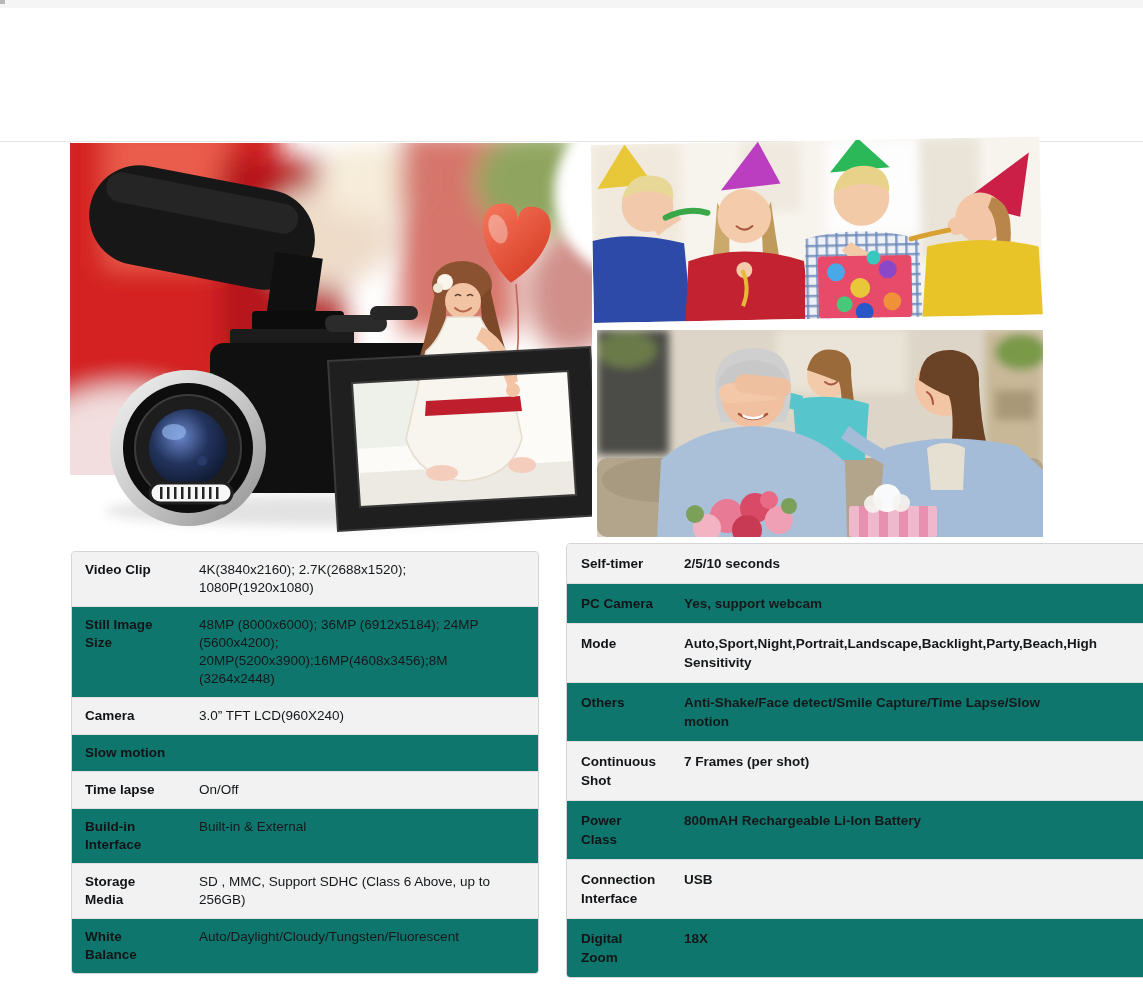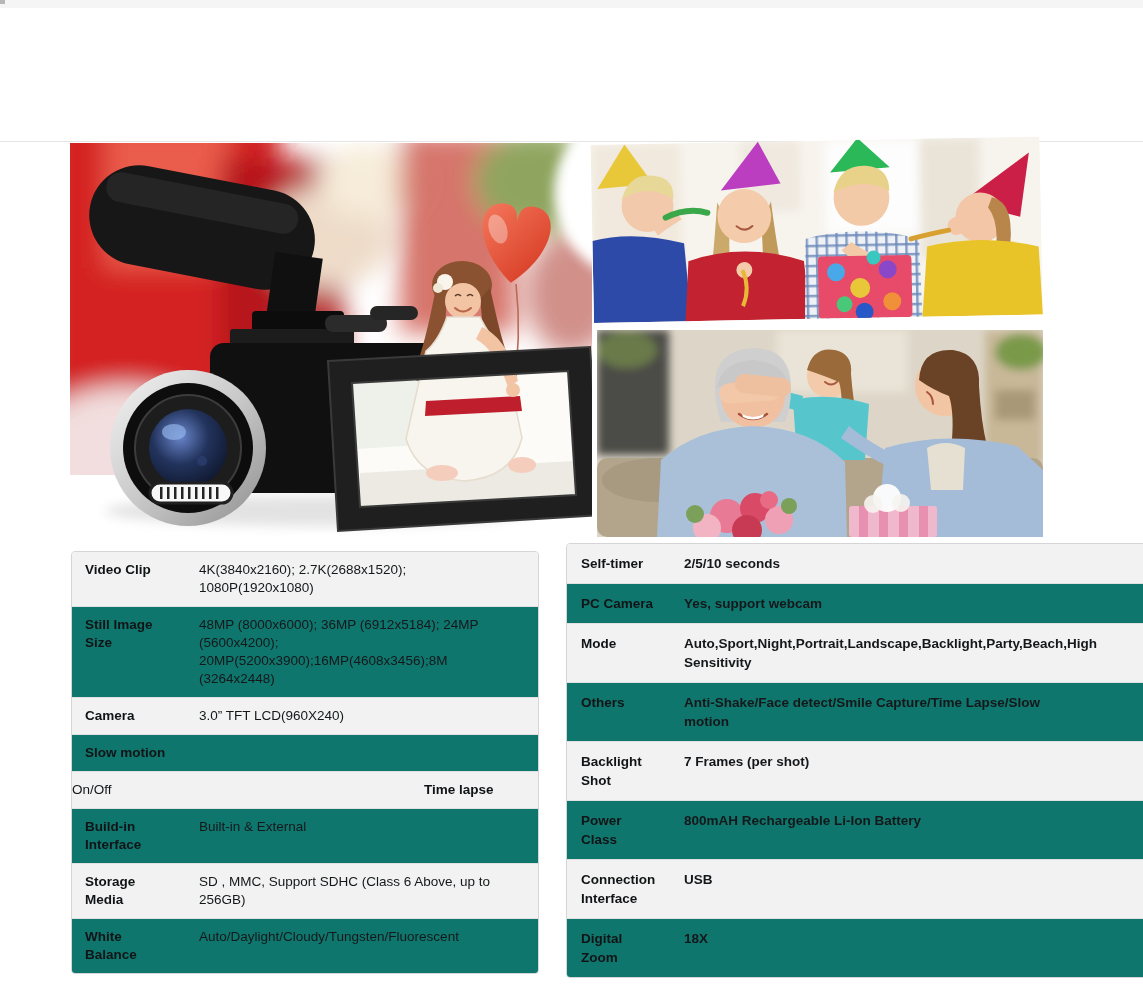"Backlight" div.cell { text: Backlight -> Continuous }
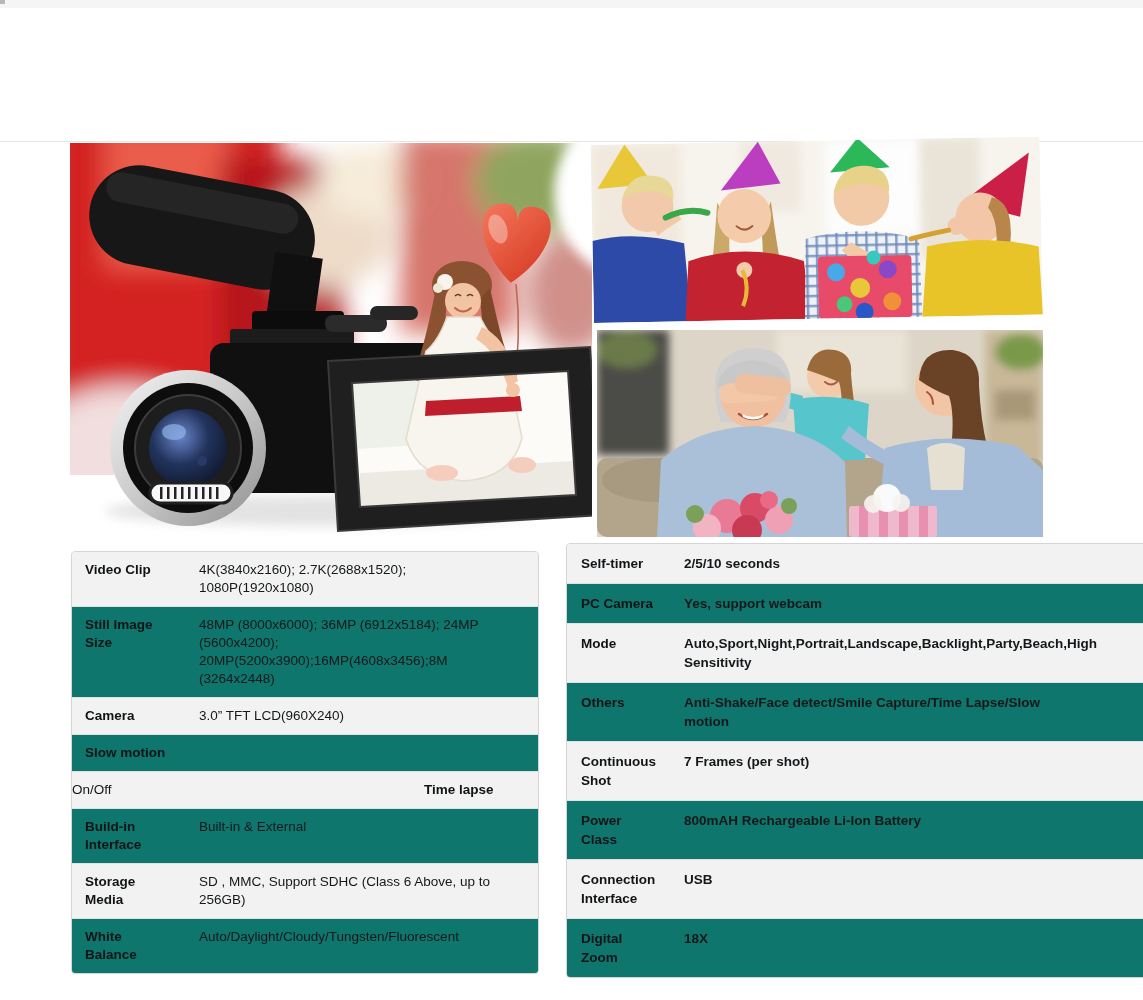"On/Off" div.cell { order: before "Time lapse" -> after "Time lapse" }
